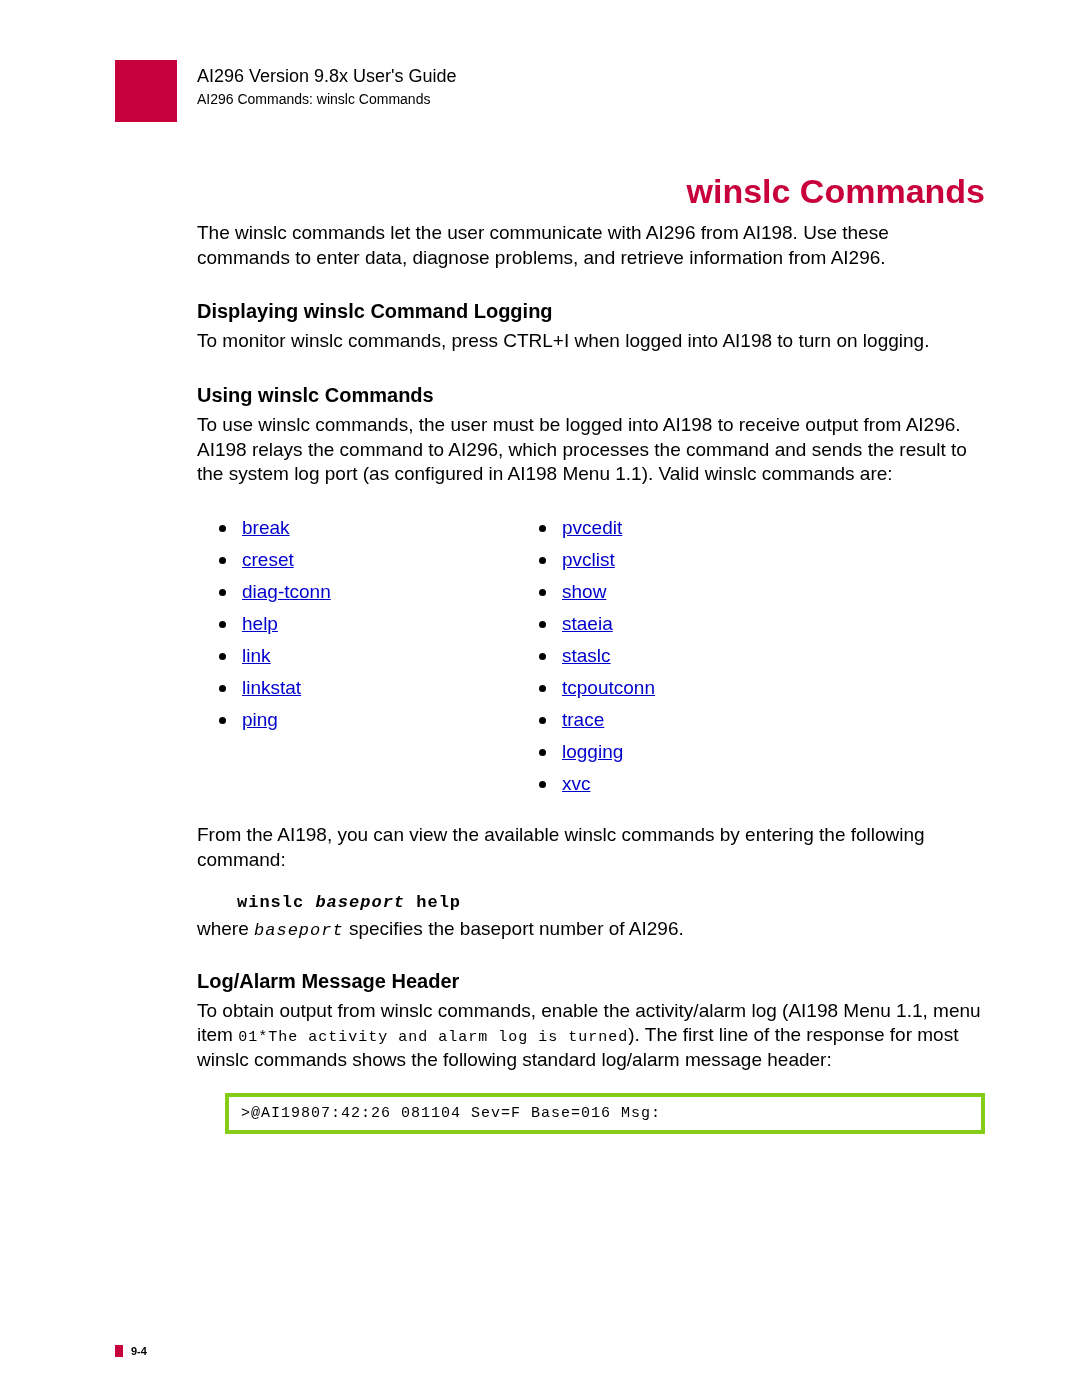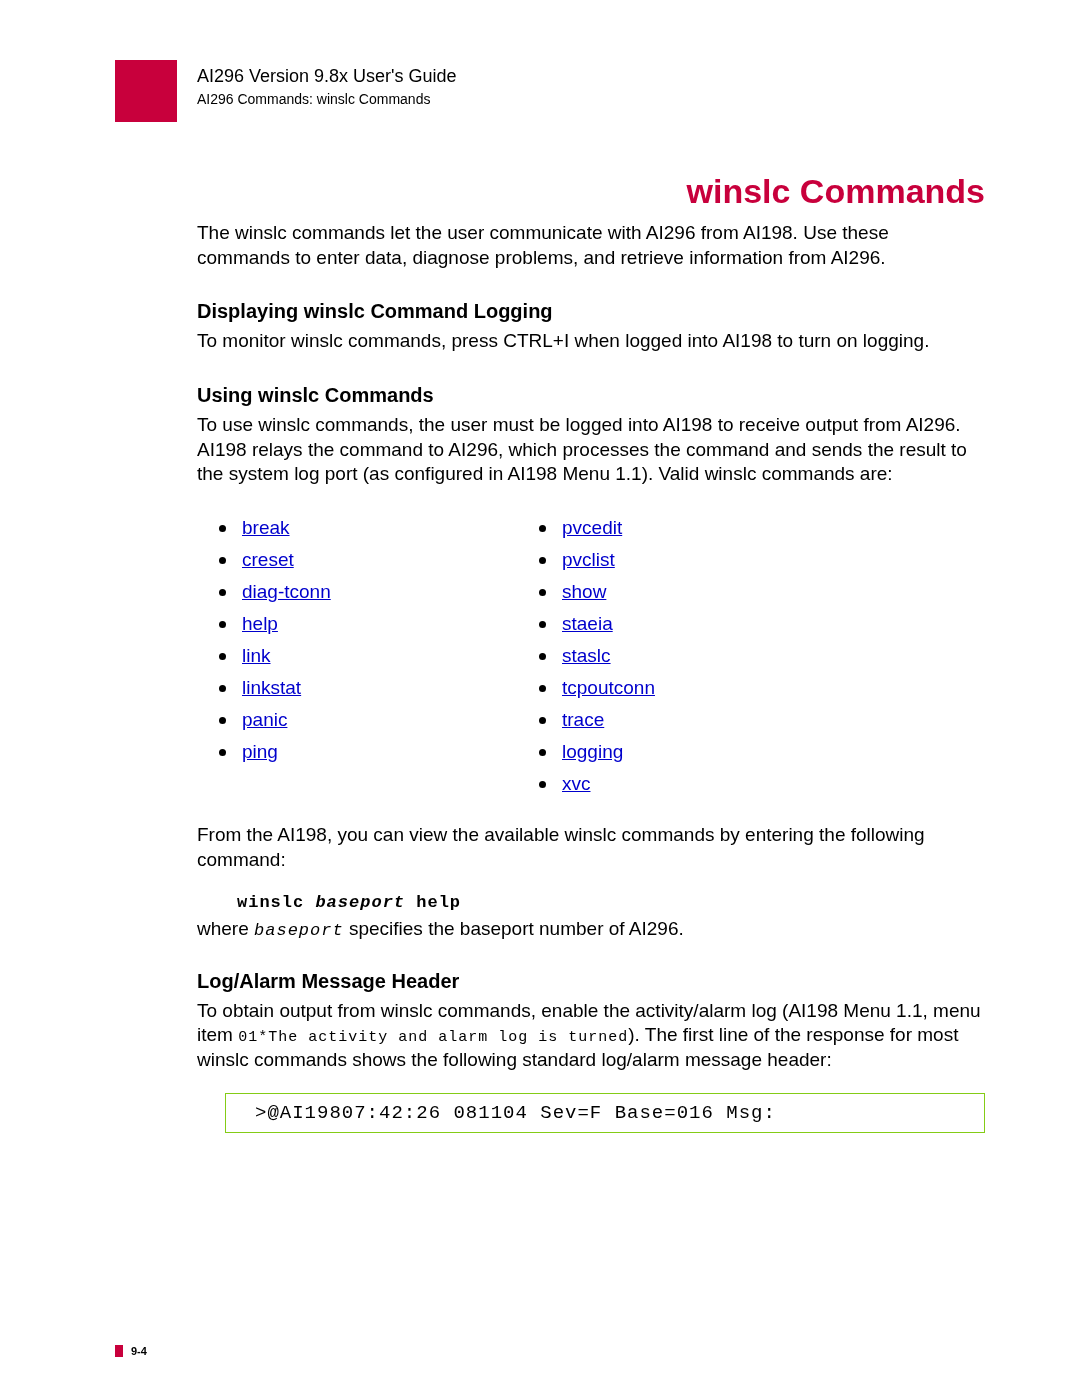"panic" div.cmd-row { html: <div> <div></div> <a>panic</a> </div> -> none }
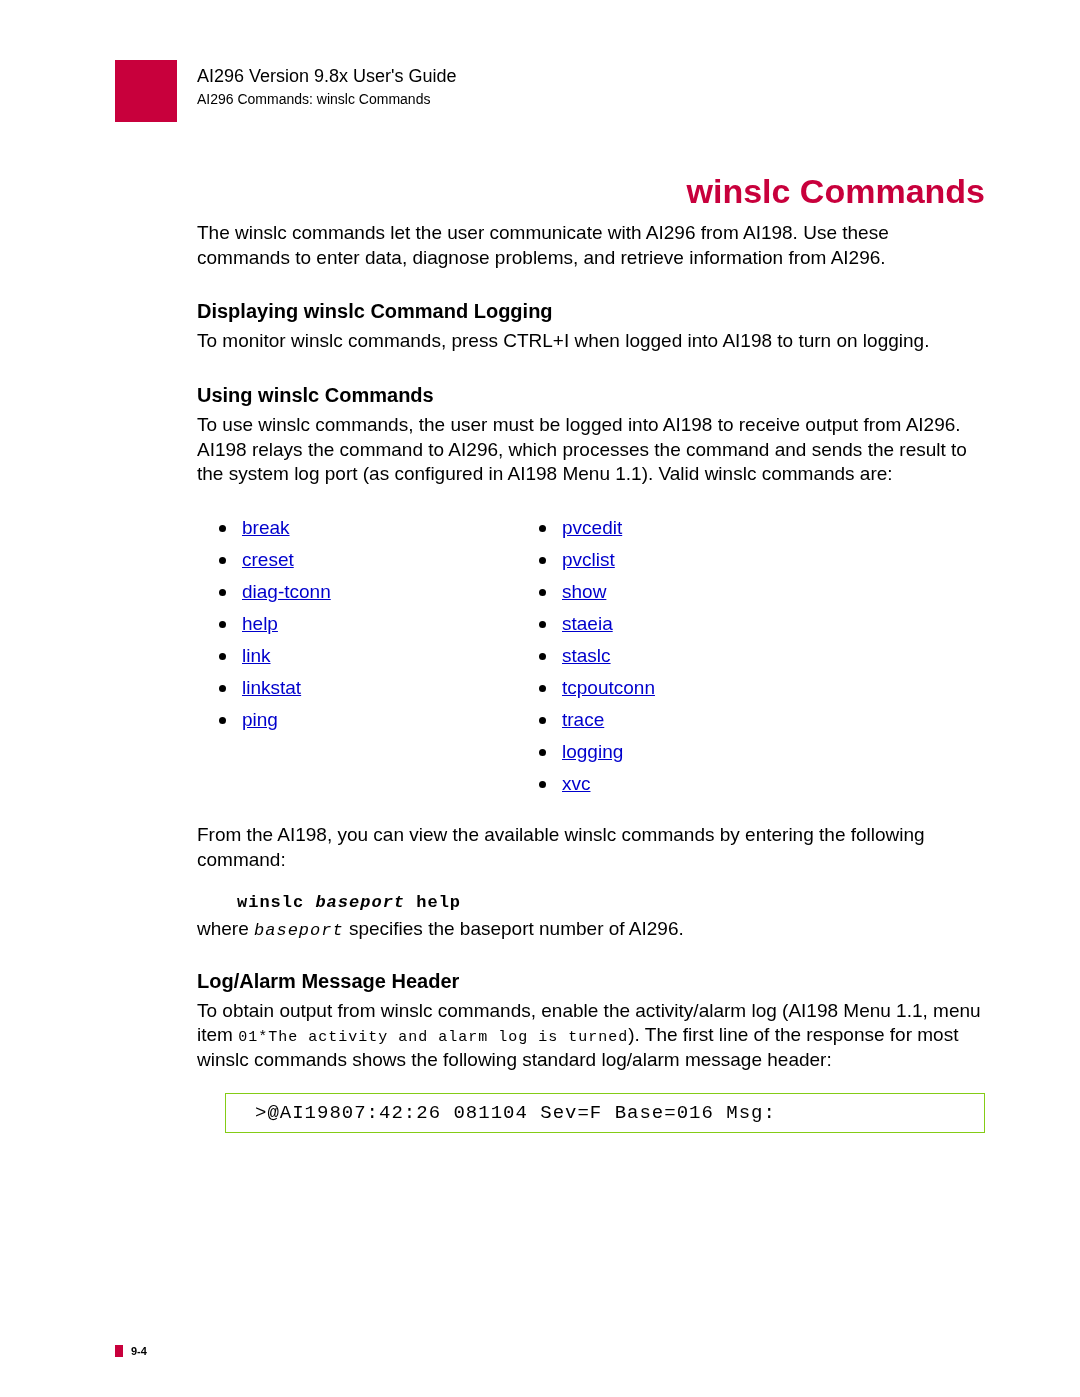">@AI19807:42:26 081104 Sev=F Base=016" .log-box { border: 1px solid #84cc16 -> 4px solid #84cc16; font-size: 19px -> 15px; padding: 8px 29px -> 8px 12px }
